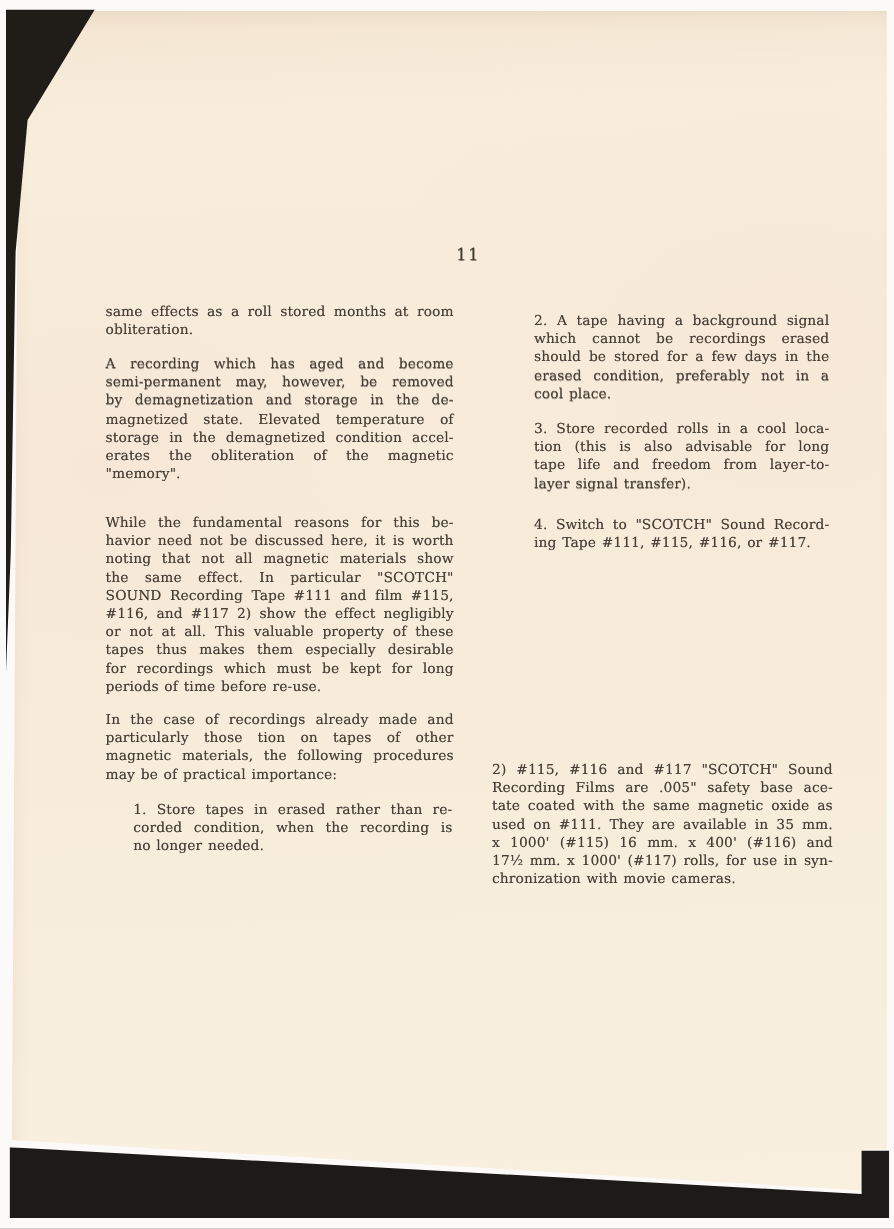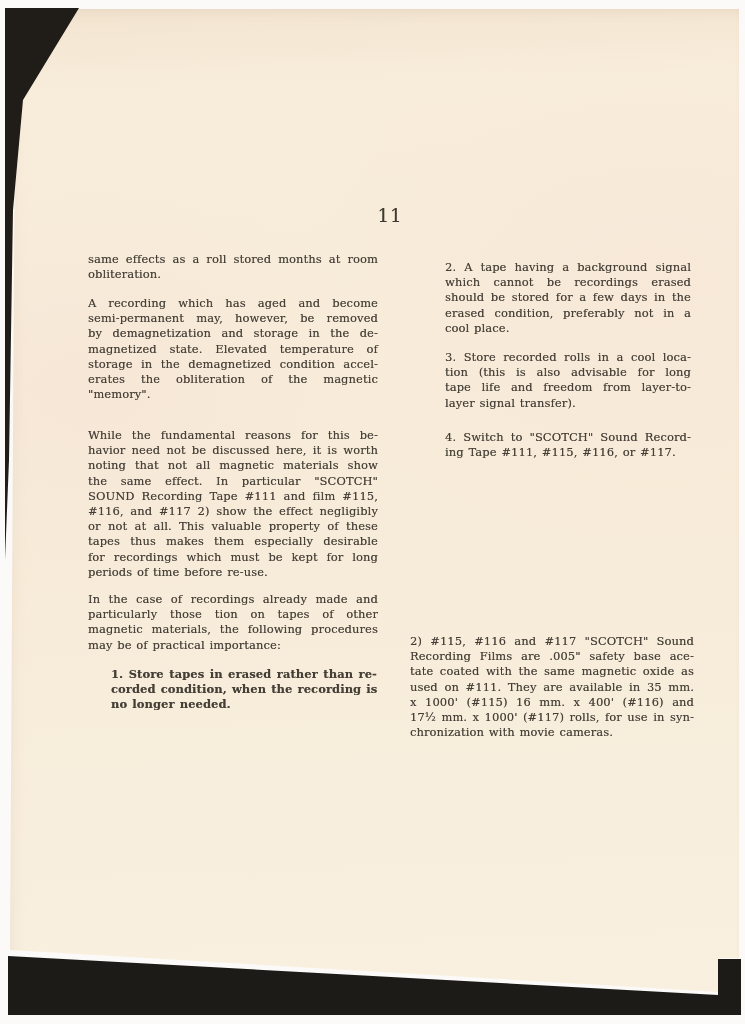"11" .page-number { font-size: 18px -> 14px }
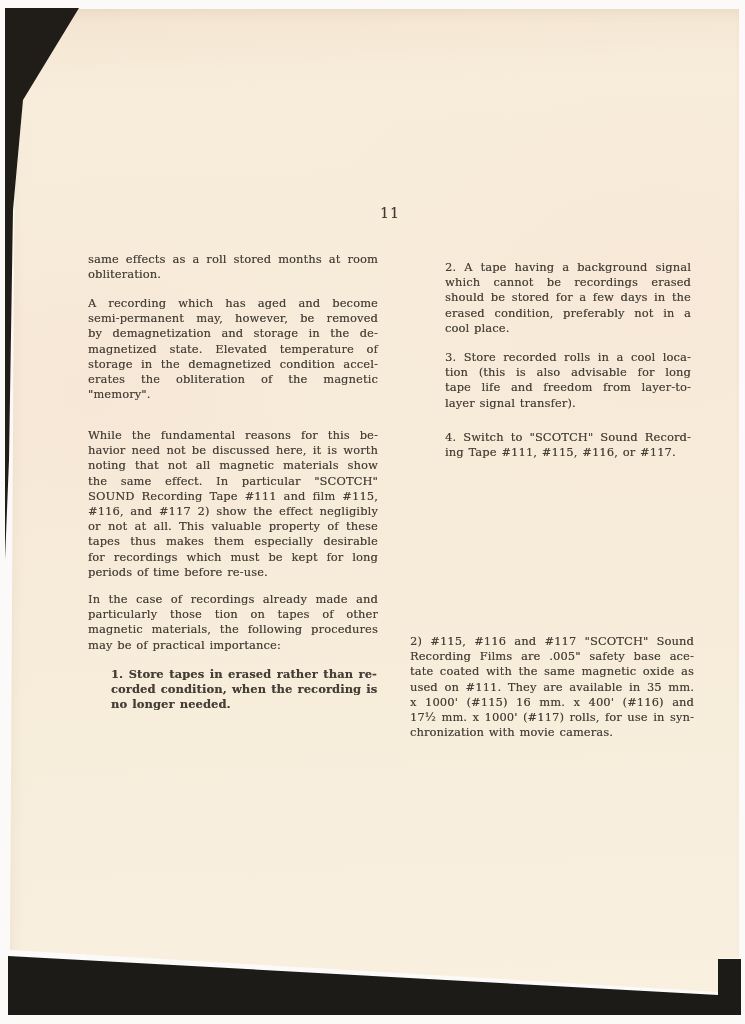"1. Store tapes in erased" .itm1 { font-weight: bold -> none }
